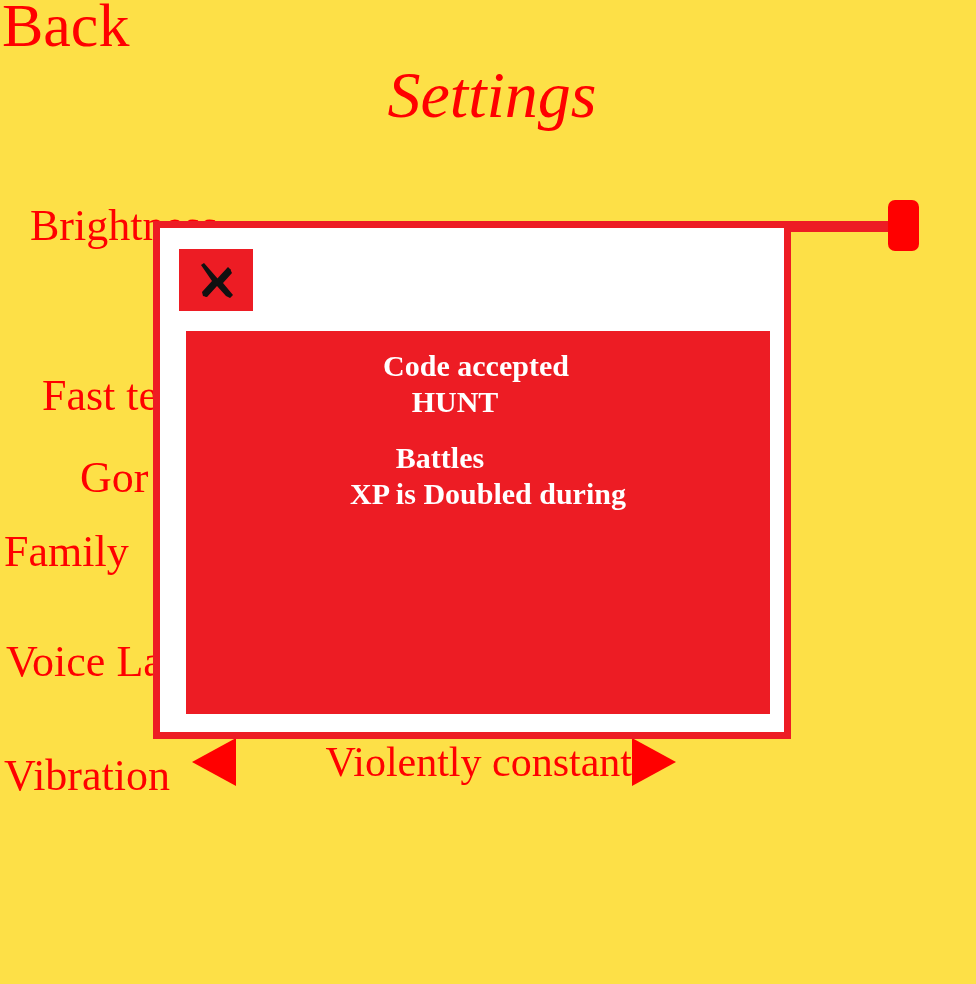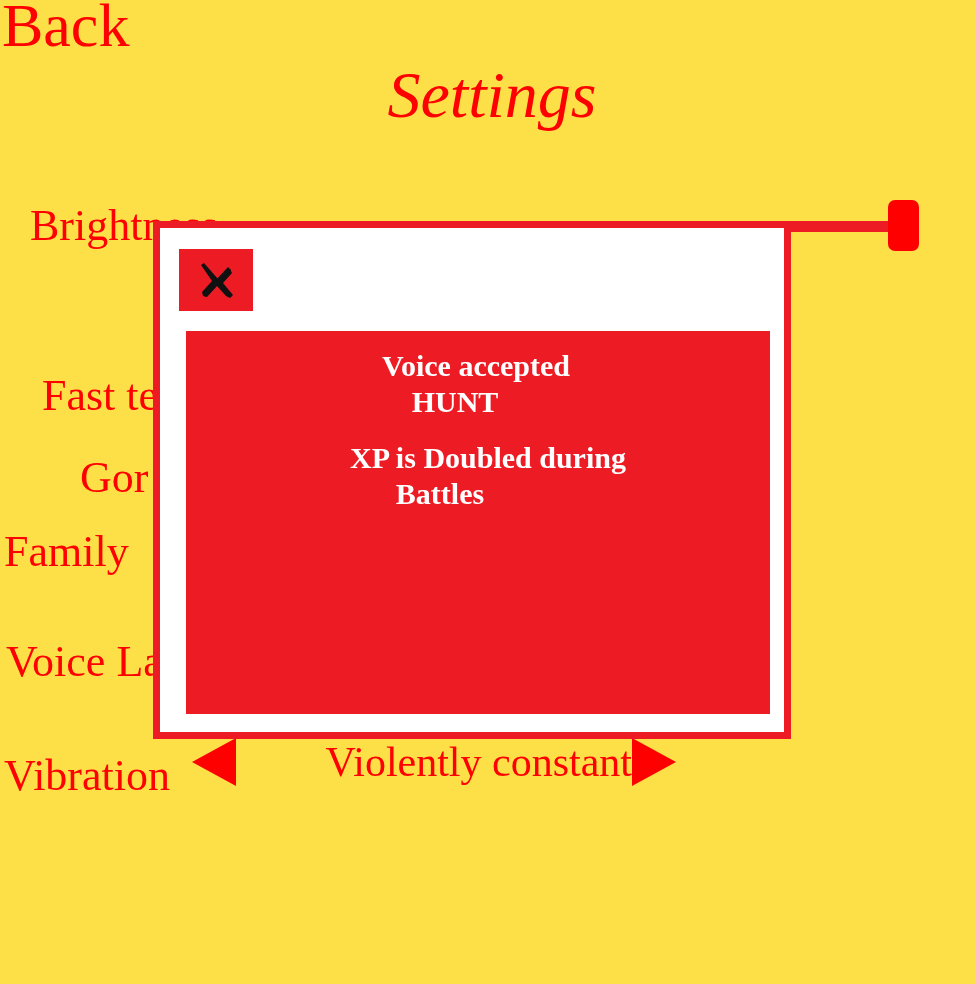"Voice accepted" div.dialog-text { text: Voice -> Code }
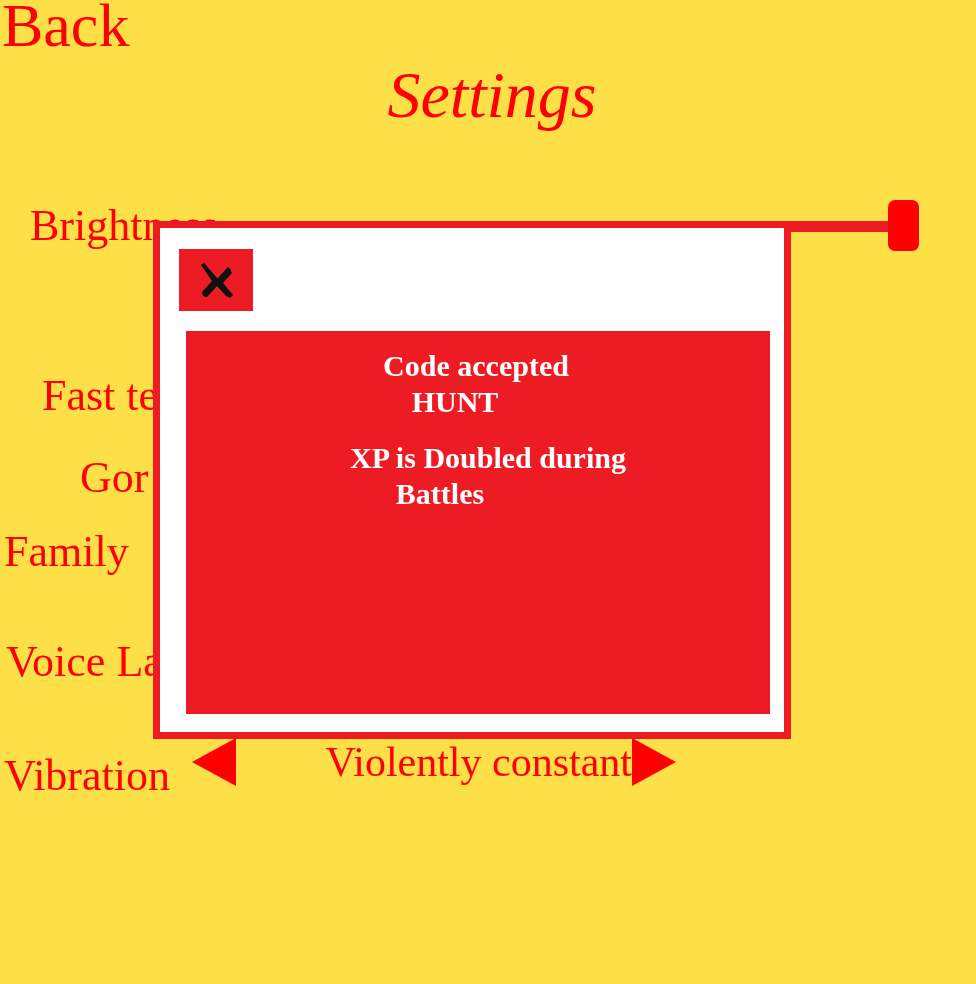"XP is Doubled during" div.dialog-text { order: before "Battles" -> after "Battles" }
